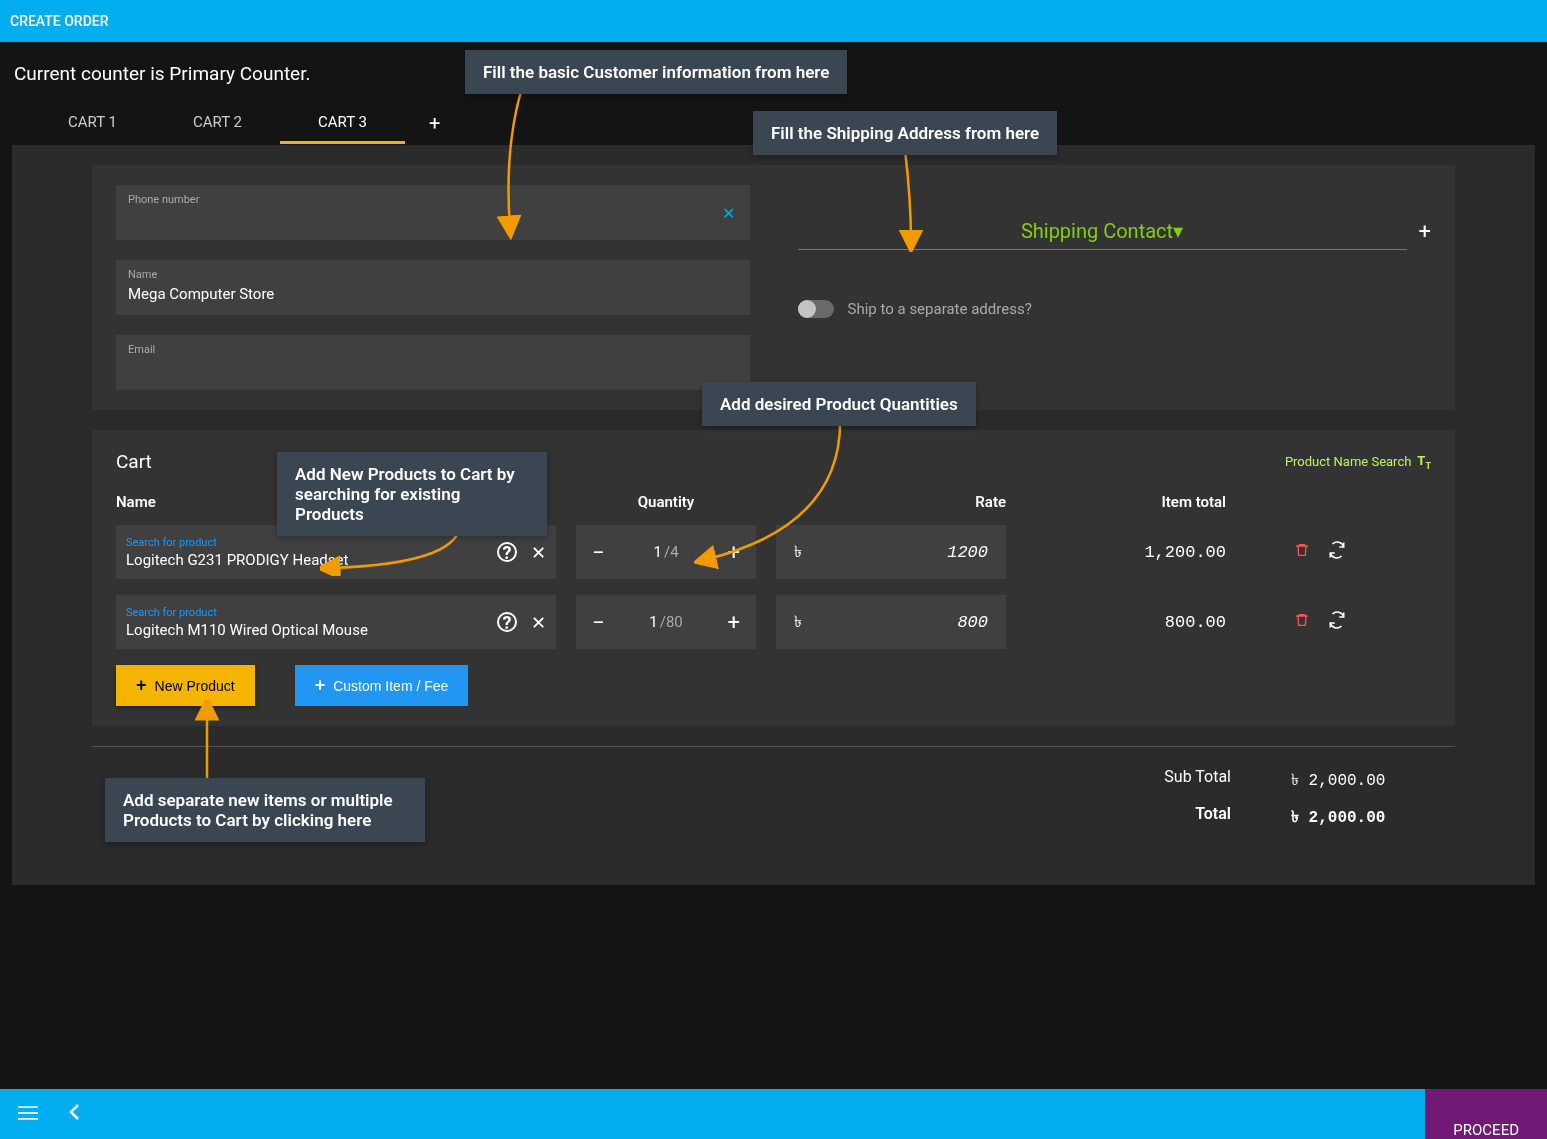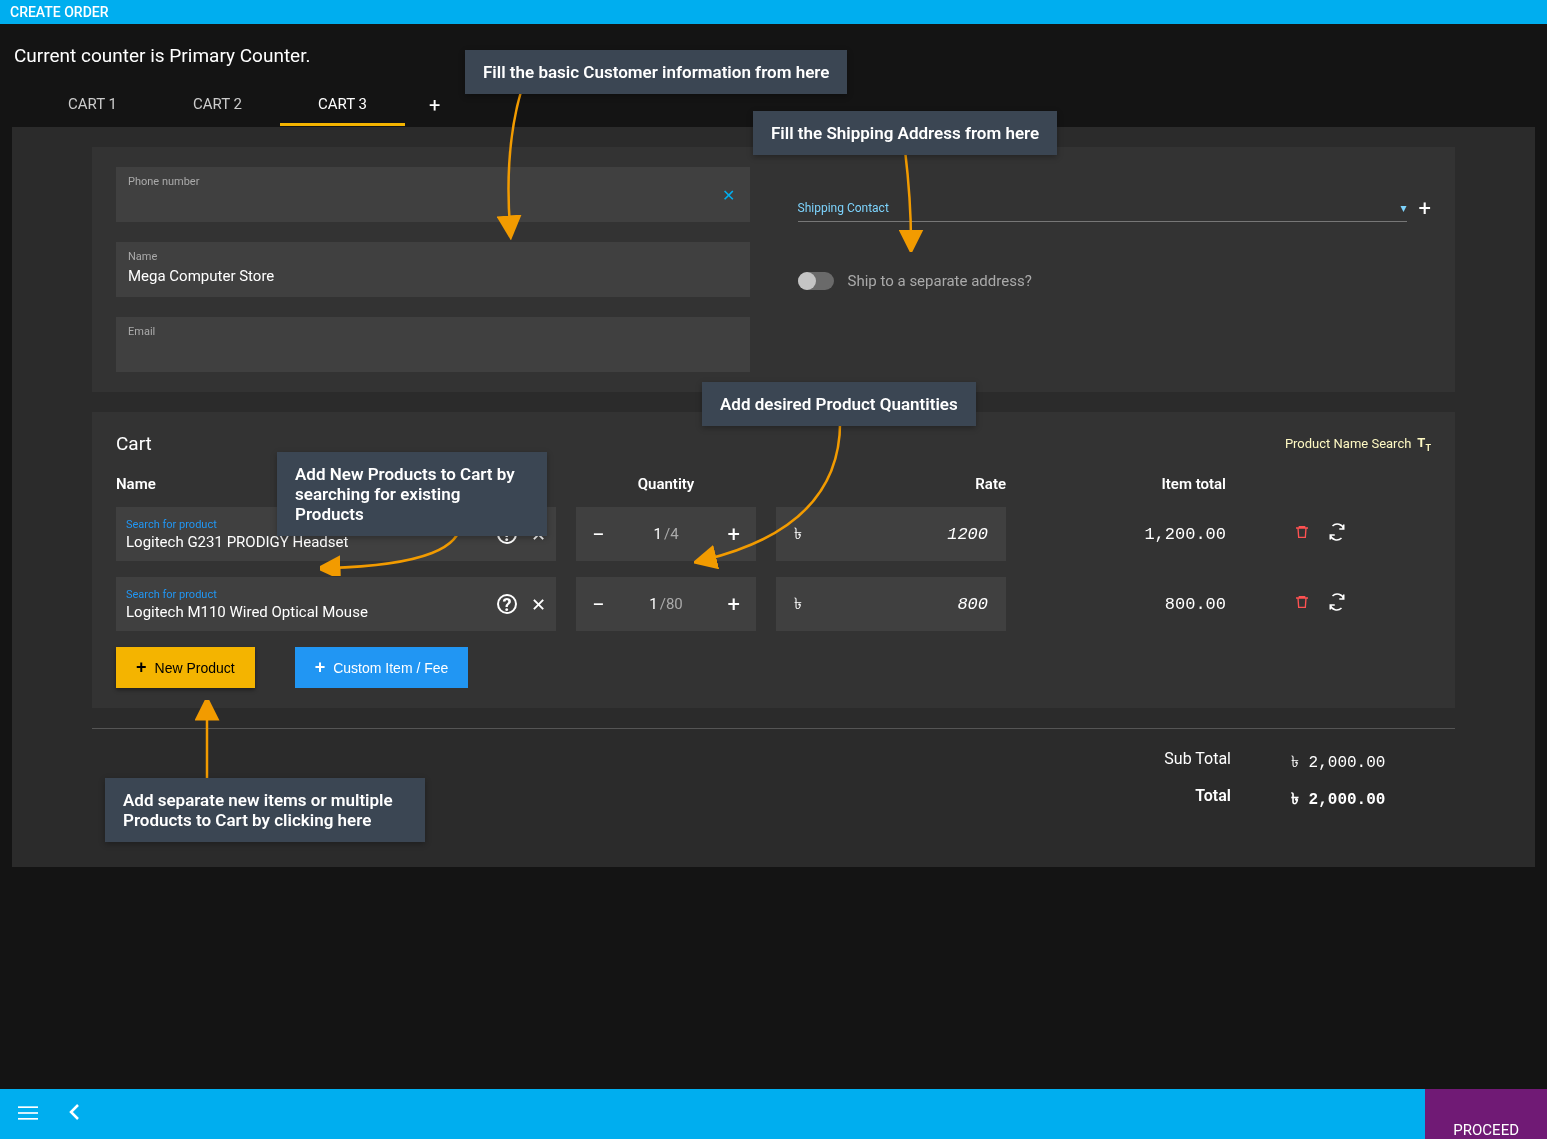"CREATE ORDER" .top-bar { height: 24px -> 42px }
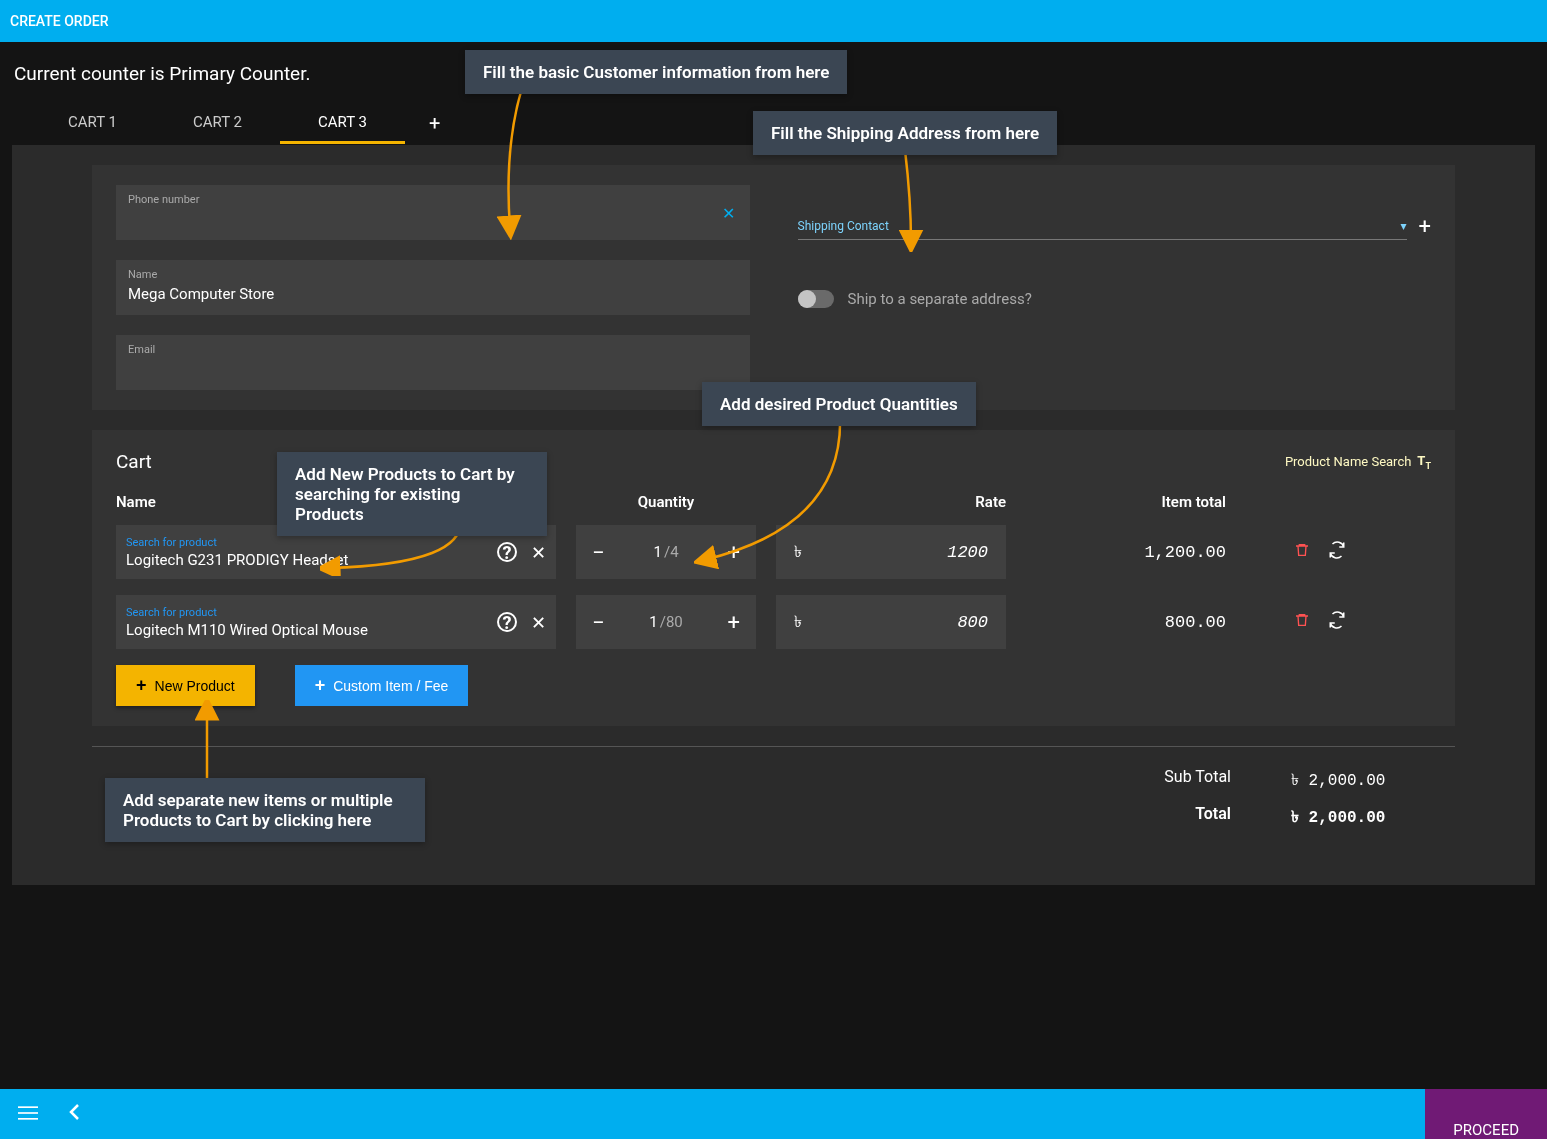"Shipping Contact" .ship-select { color: #7dd3fc -> #84cc16; font-size: 12px -> 20px; justify-content: space-between -> center }
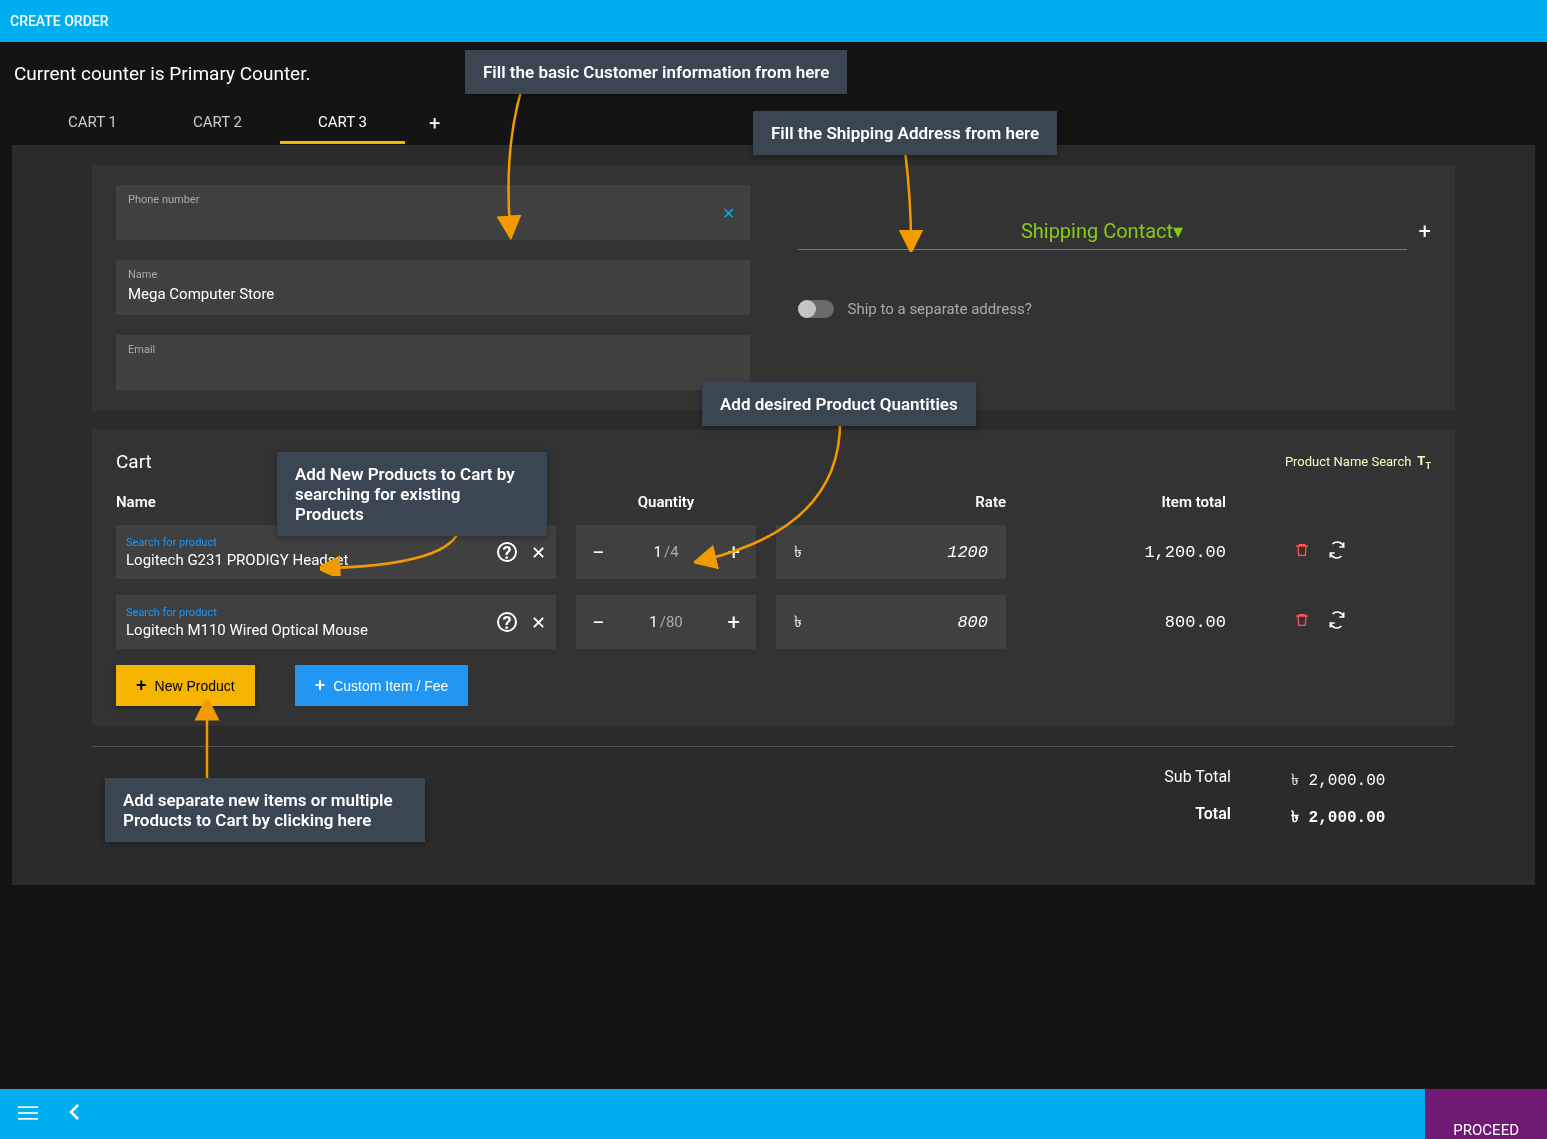"Product Name Search" .prod-search { color: #fef9c3 -> #bef264 }
